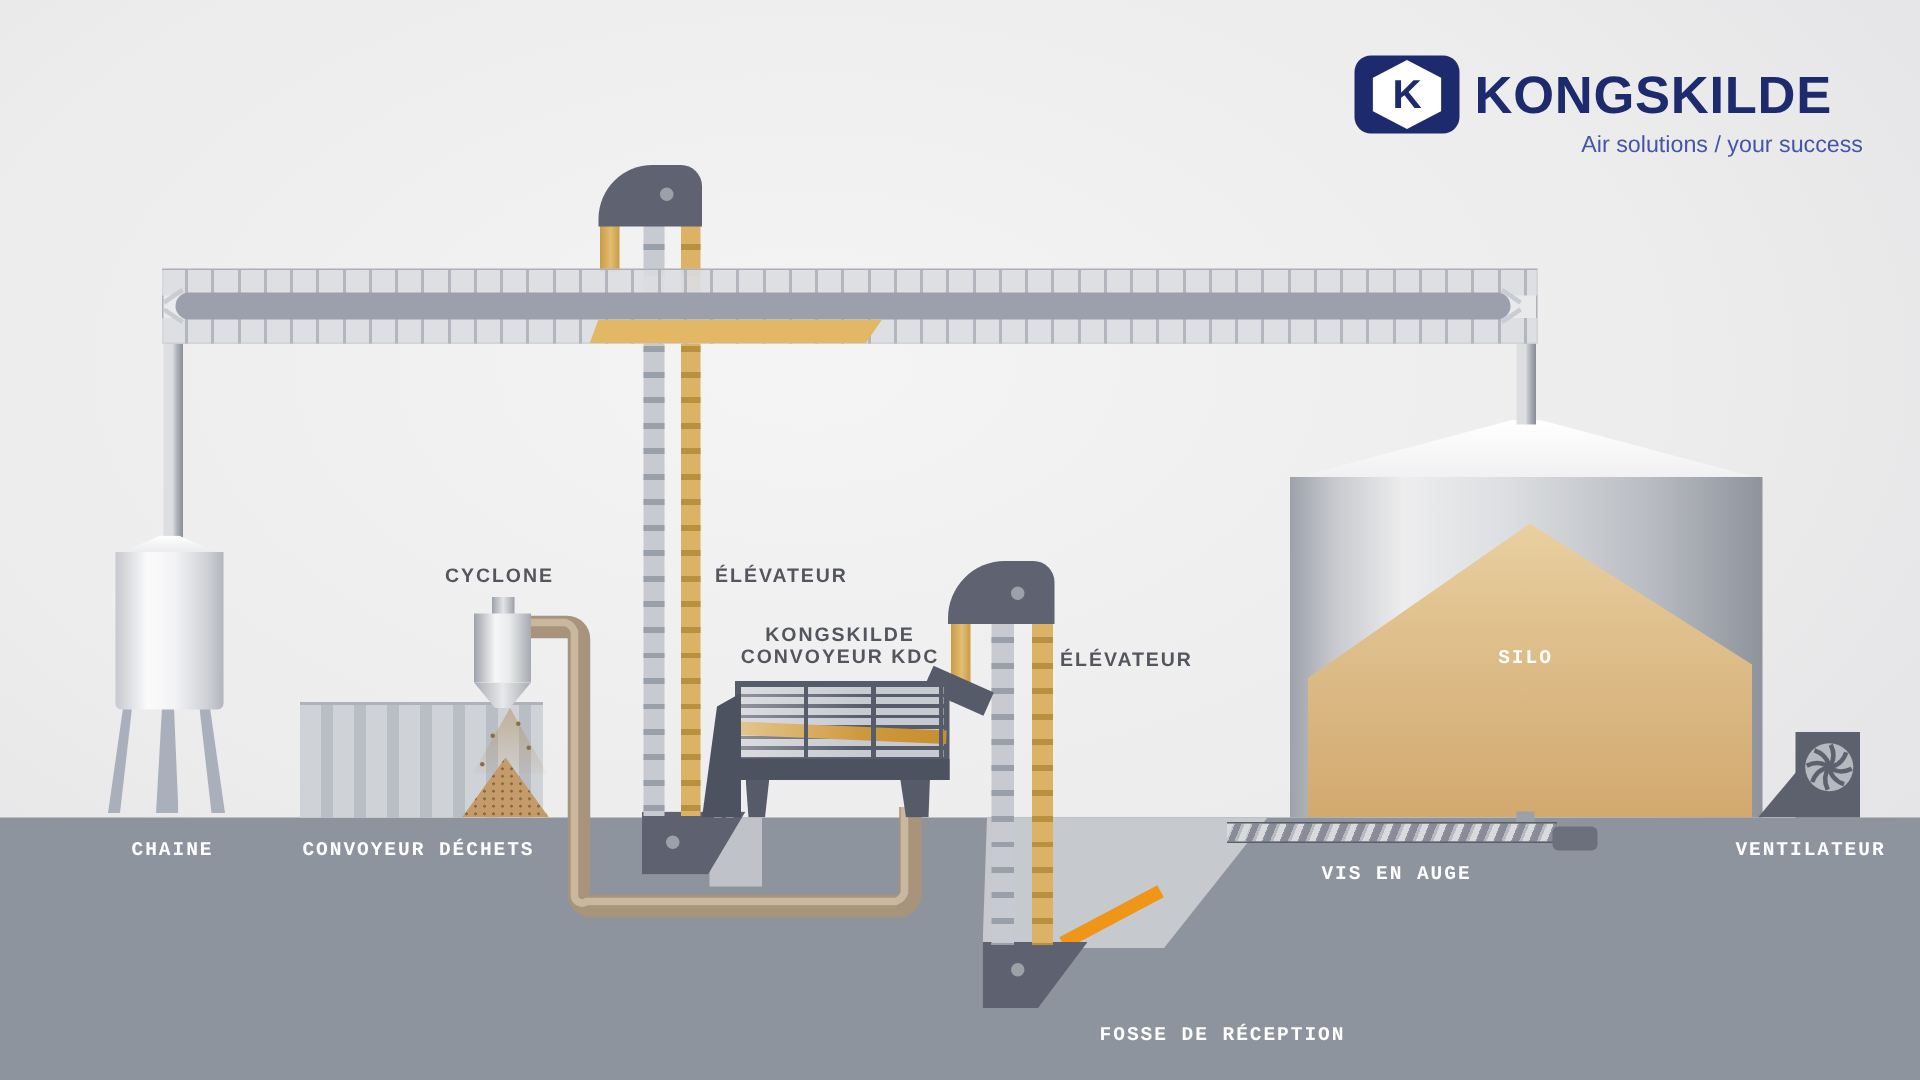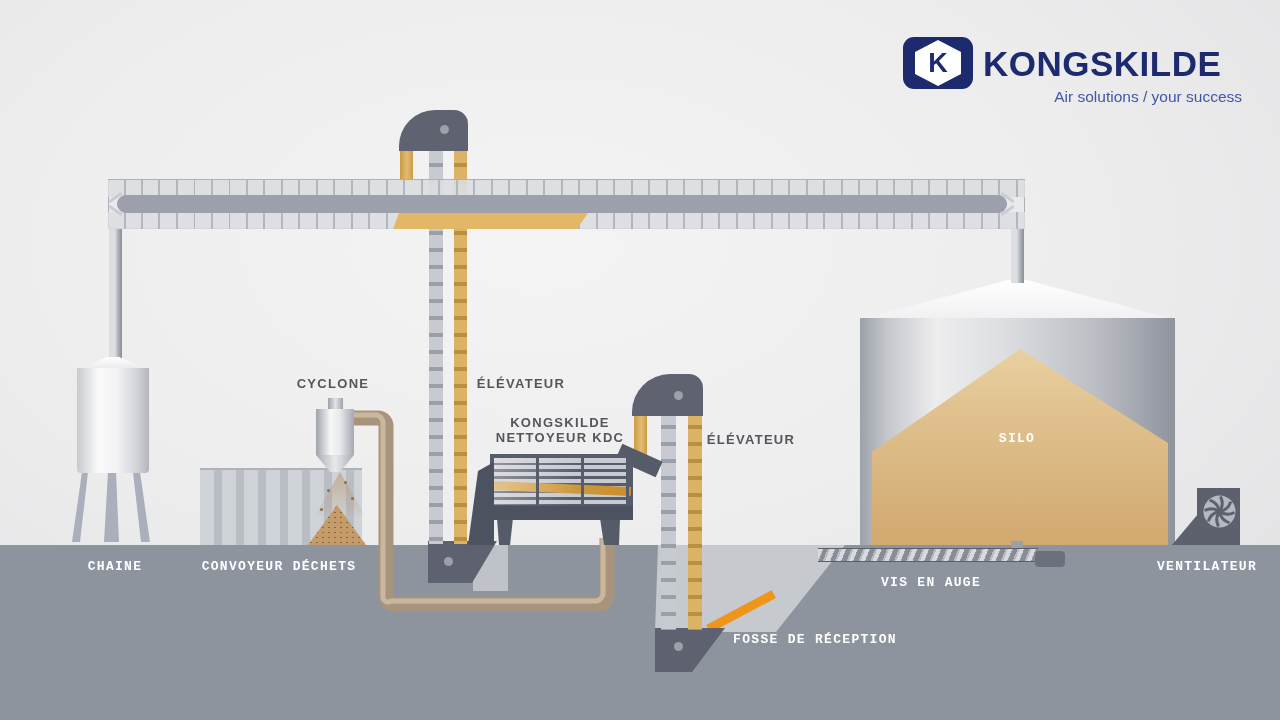"NETTOYEUR KDC" div { text: NETTOYEUR -> CONVOYEUR }
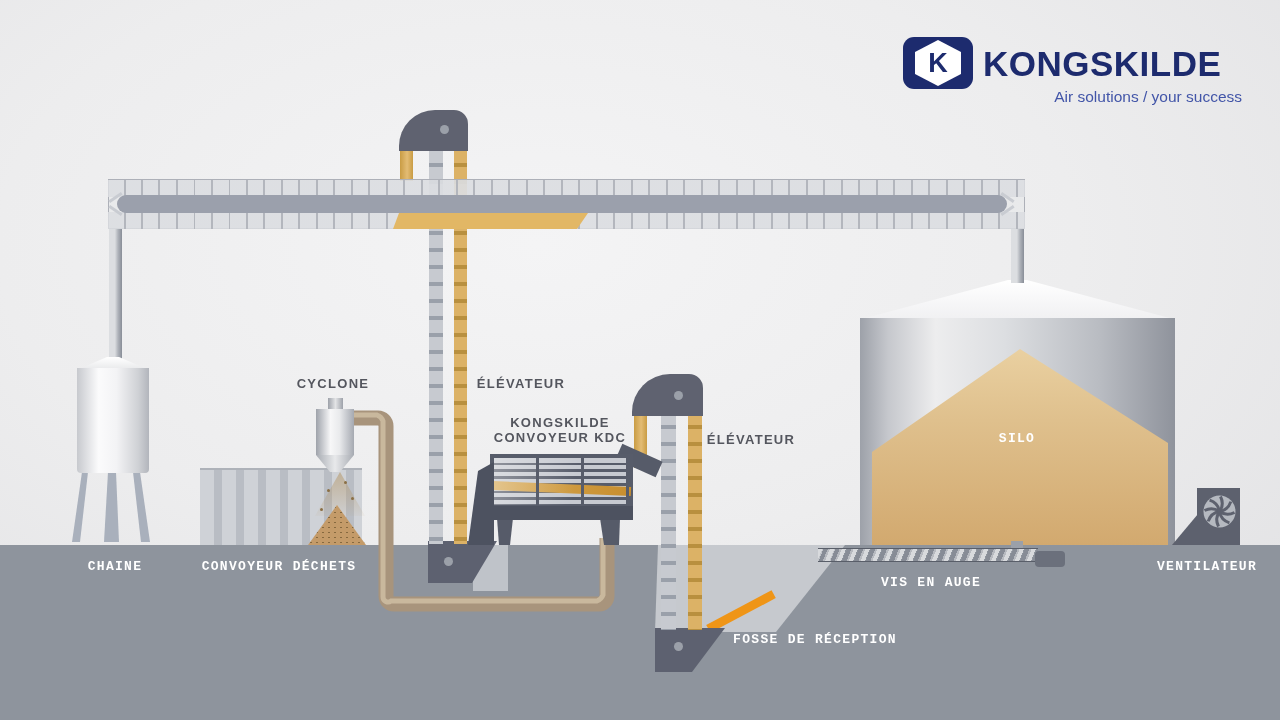"FOSSE DE RÉCEPTION" div.lbl { top: 632px -> 682px }
